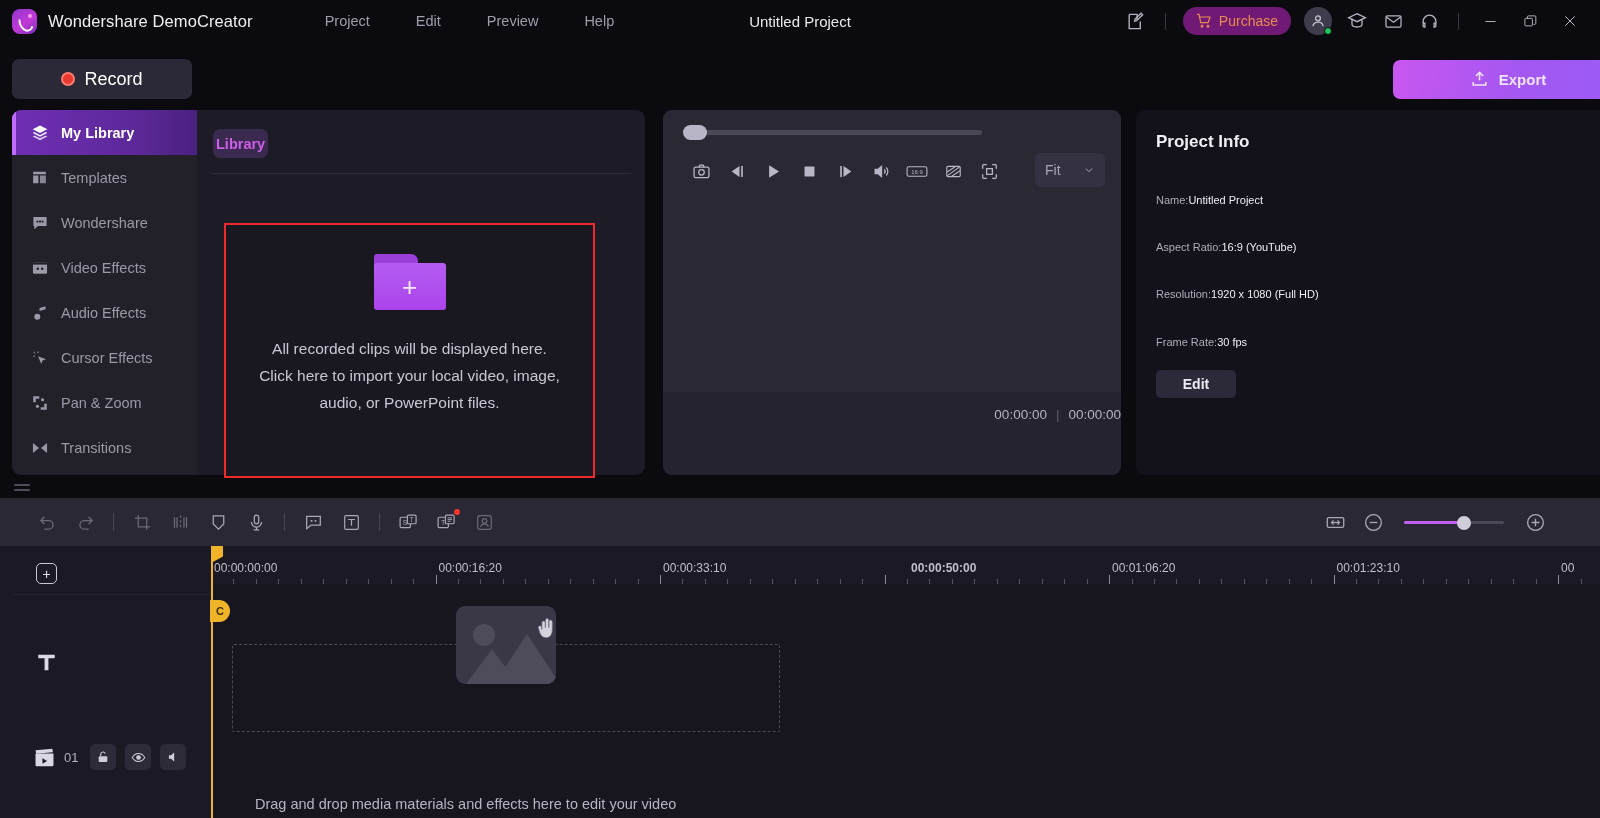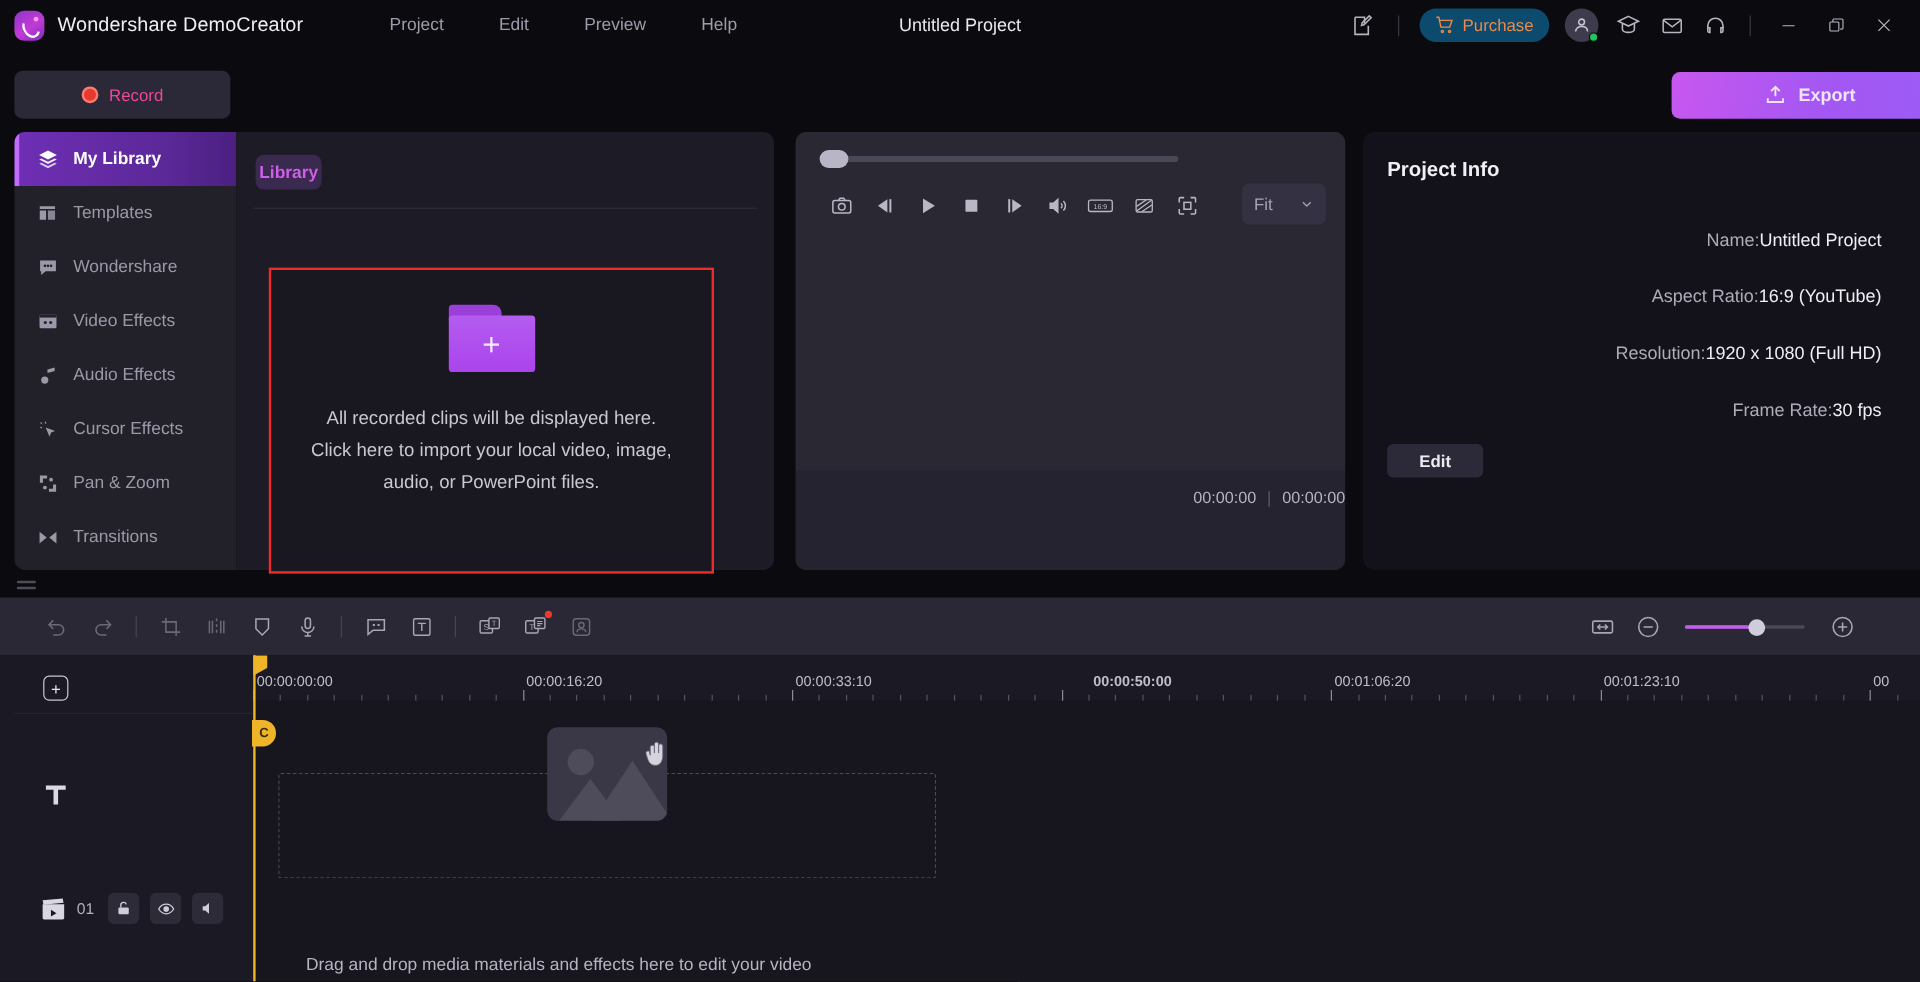"Purchase" .purchase { background: #0c4a6e -> #701a75 }
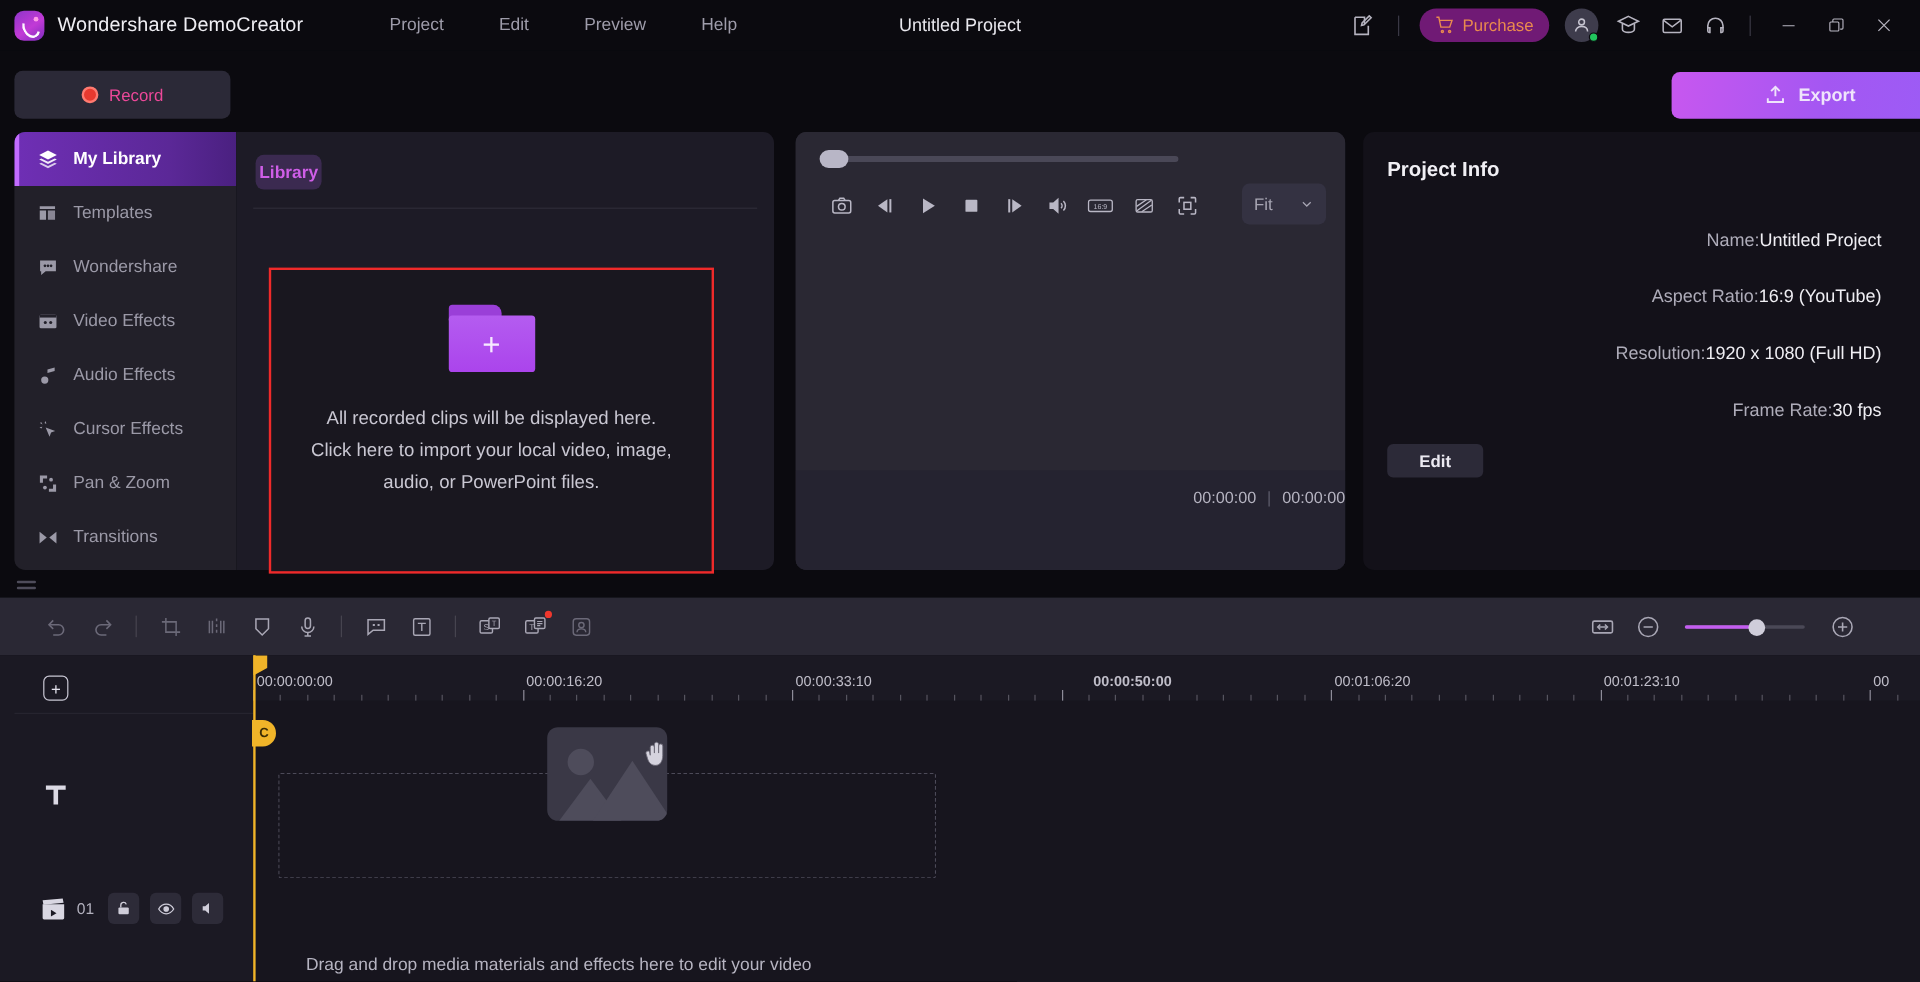"Record" .record-label { color: #ec4899 -> #ffffff; font-size: 14px -> 18px }
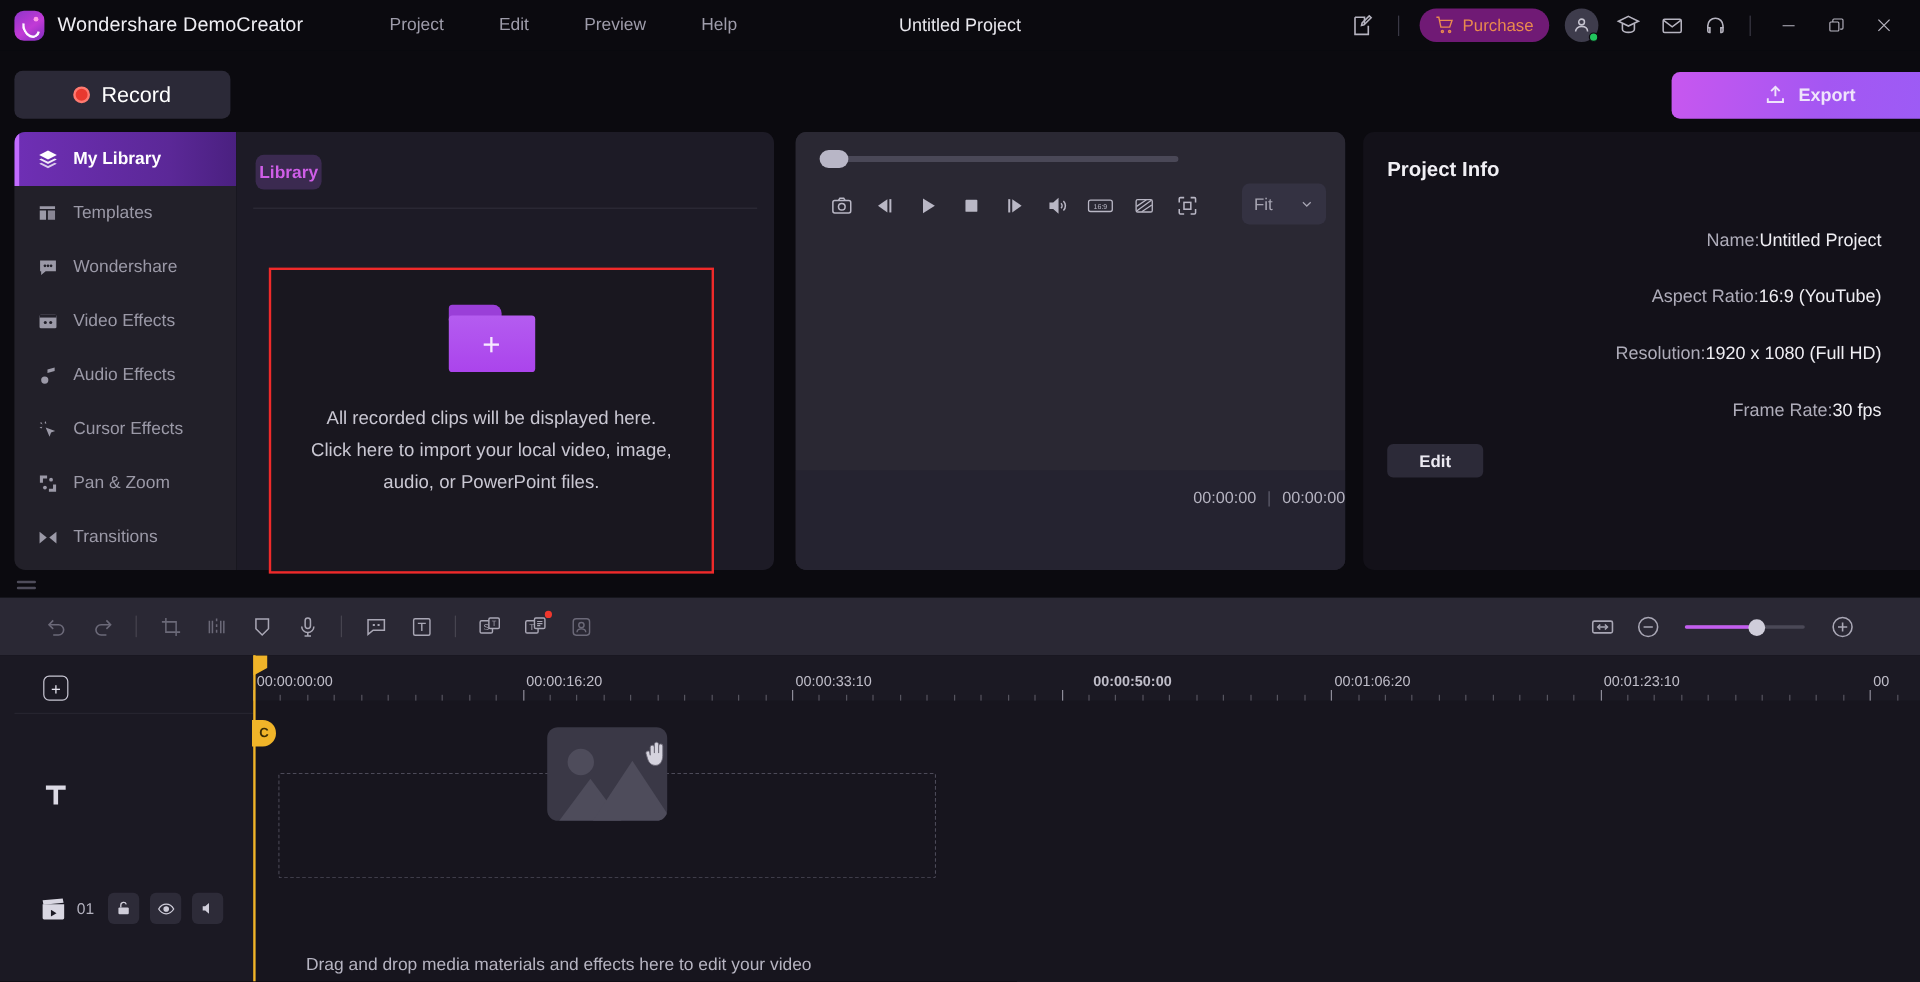"Name:" .pi-row { font-size: 15px -> 11px; justify-content: flex-end -> flex-start }
